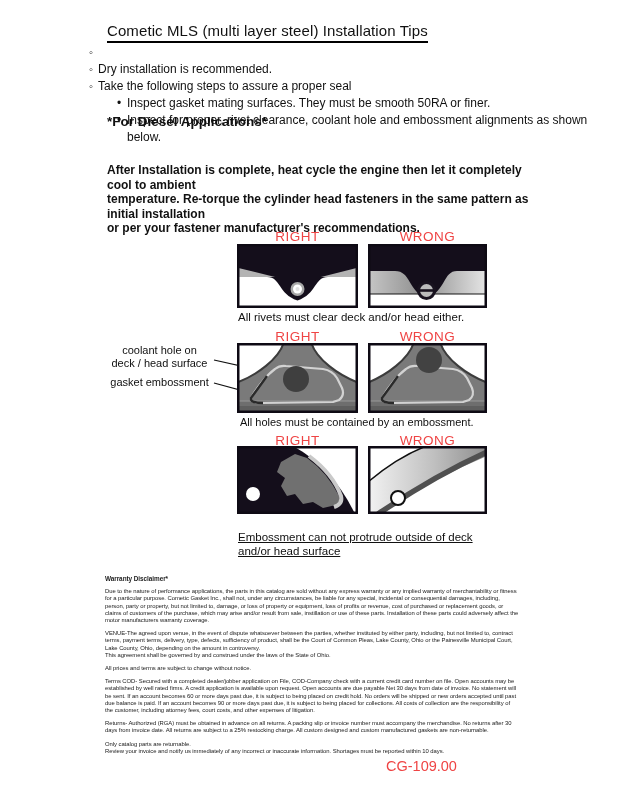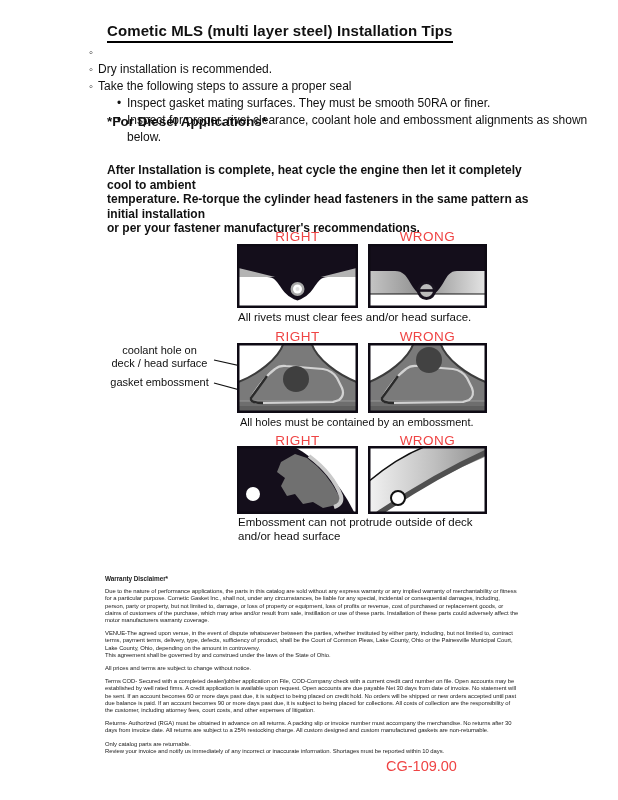"Cometic MLS (multi layer steel)" #title { font-weight: bold -> normal }
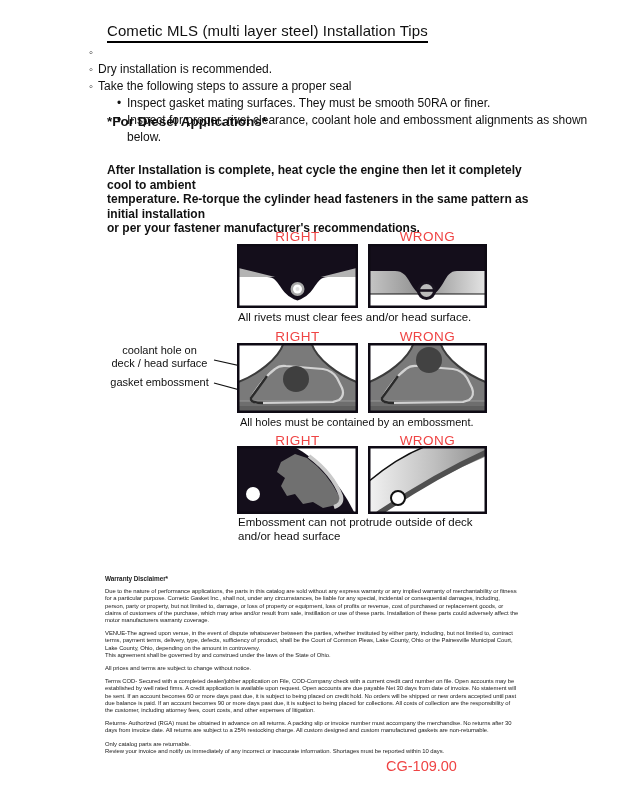"All rivets must clear fees" div.abs { text: fees and/or head surface -> deck and/or head either }
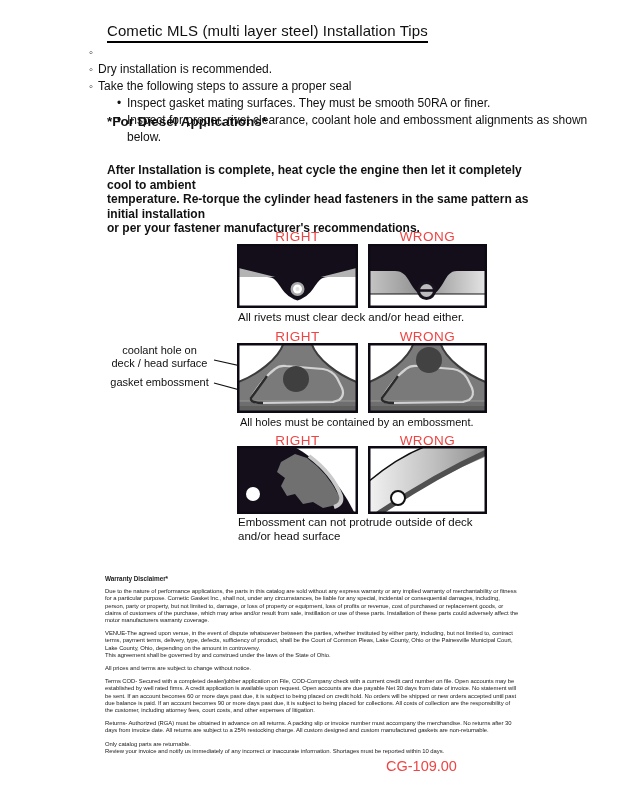"Embossment can not protrude outside" #cap3 { text-decoration: none -> underline; top: 516px -> 531px }
